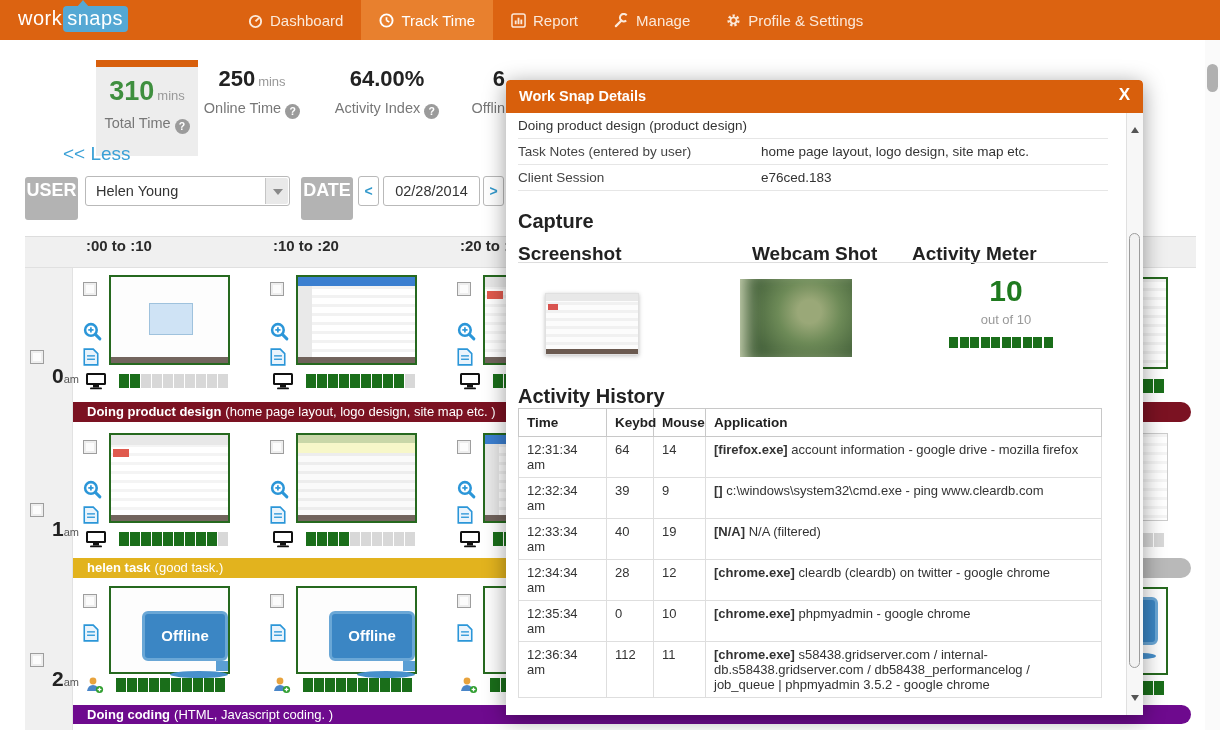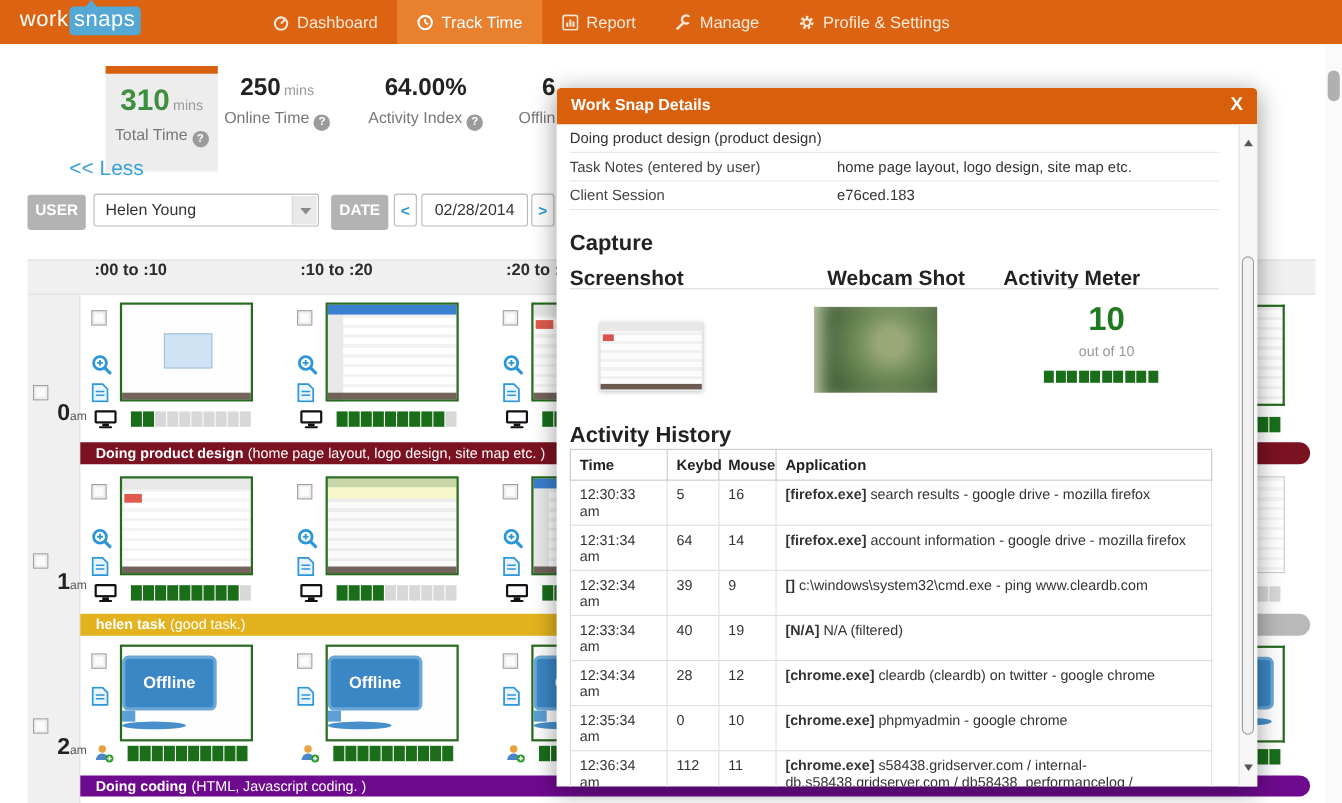"USER" .badge { font-size: 14px -> 18px; height: 32px -> 43px }
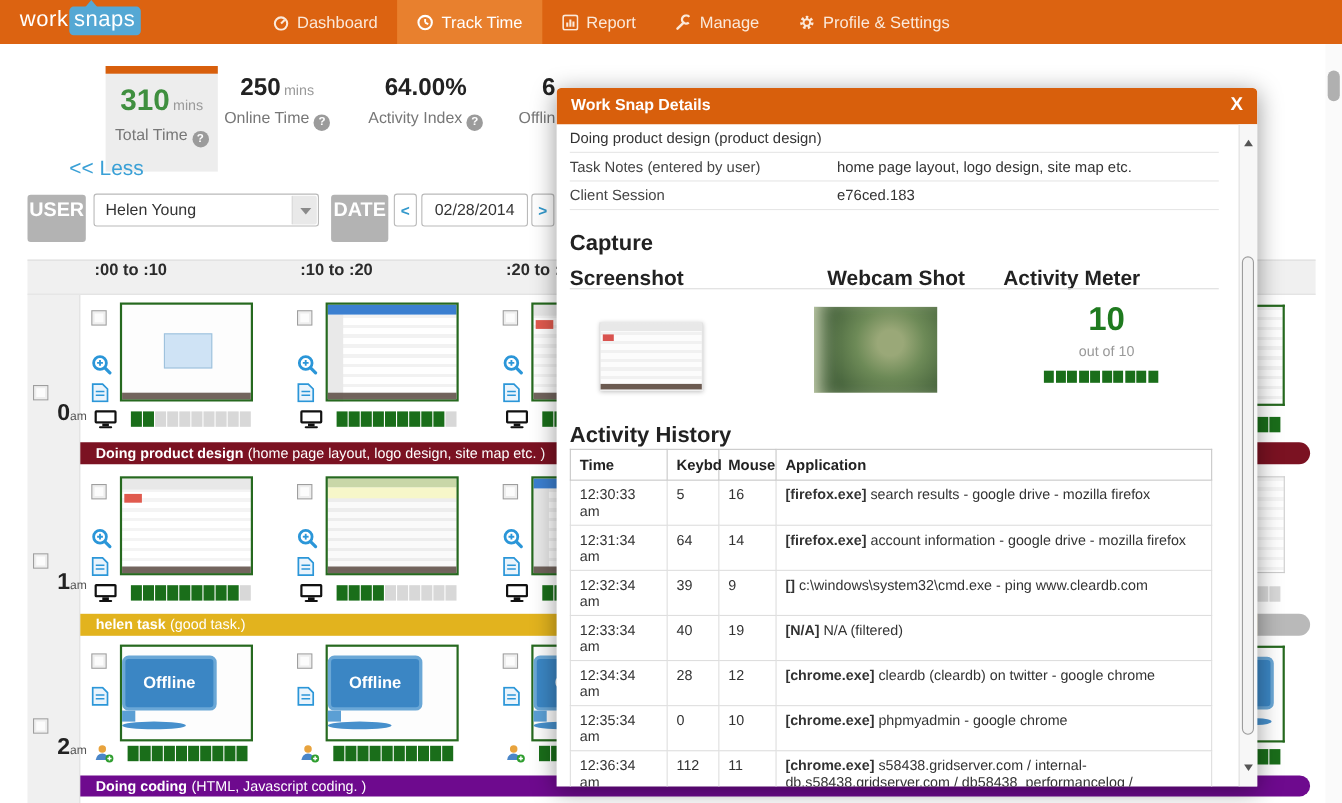"12:30:33 am" tr { html: <tr> <td>12:30:33 am</td> <td>5</td> <td>16</td> <td><b>[firefox.exe]</b> <span>search results - google drive - mozilla firefox</span></td> </tr> -> none }
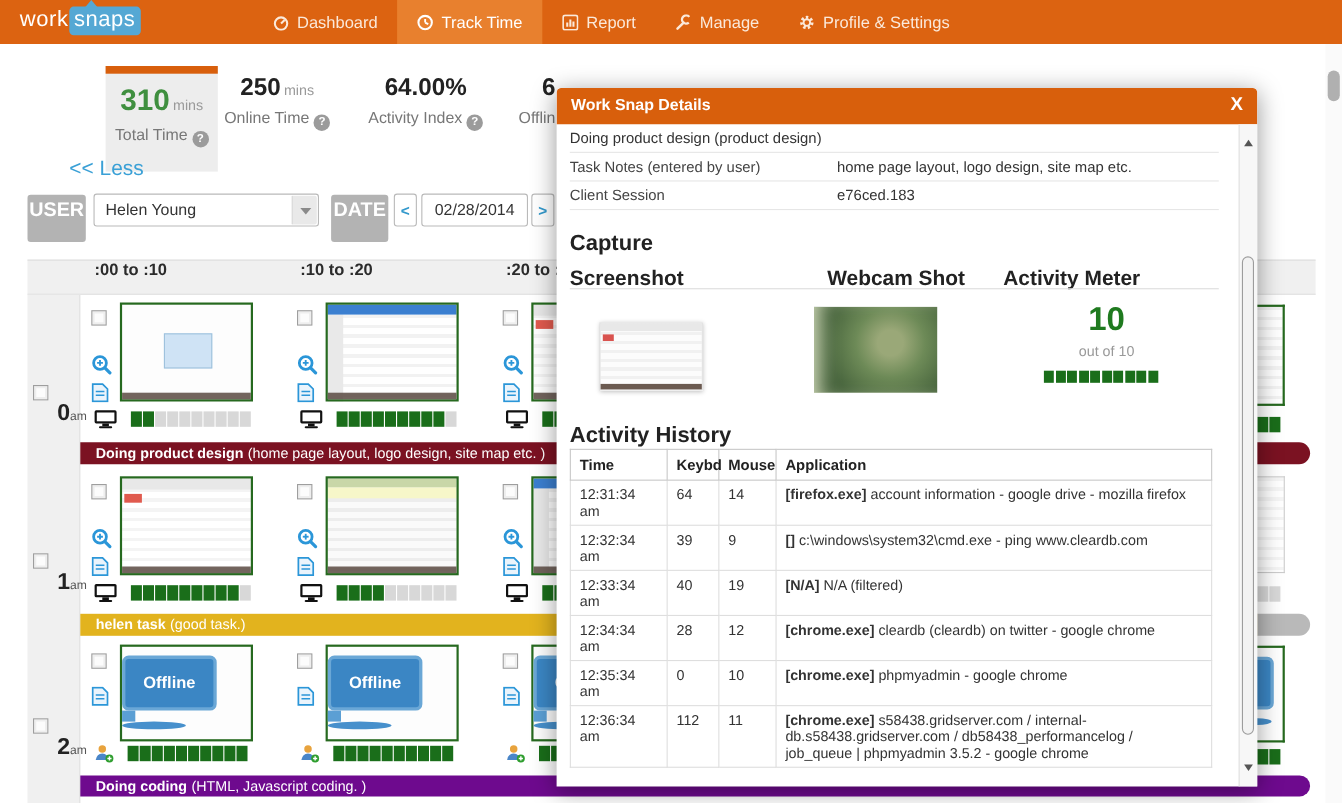"Offline" .offline-wrap { align-items: flex-start -> flex-end; padding-top: 8px -> 23px }
